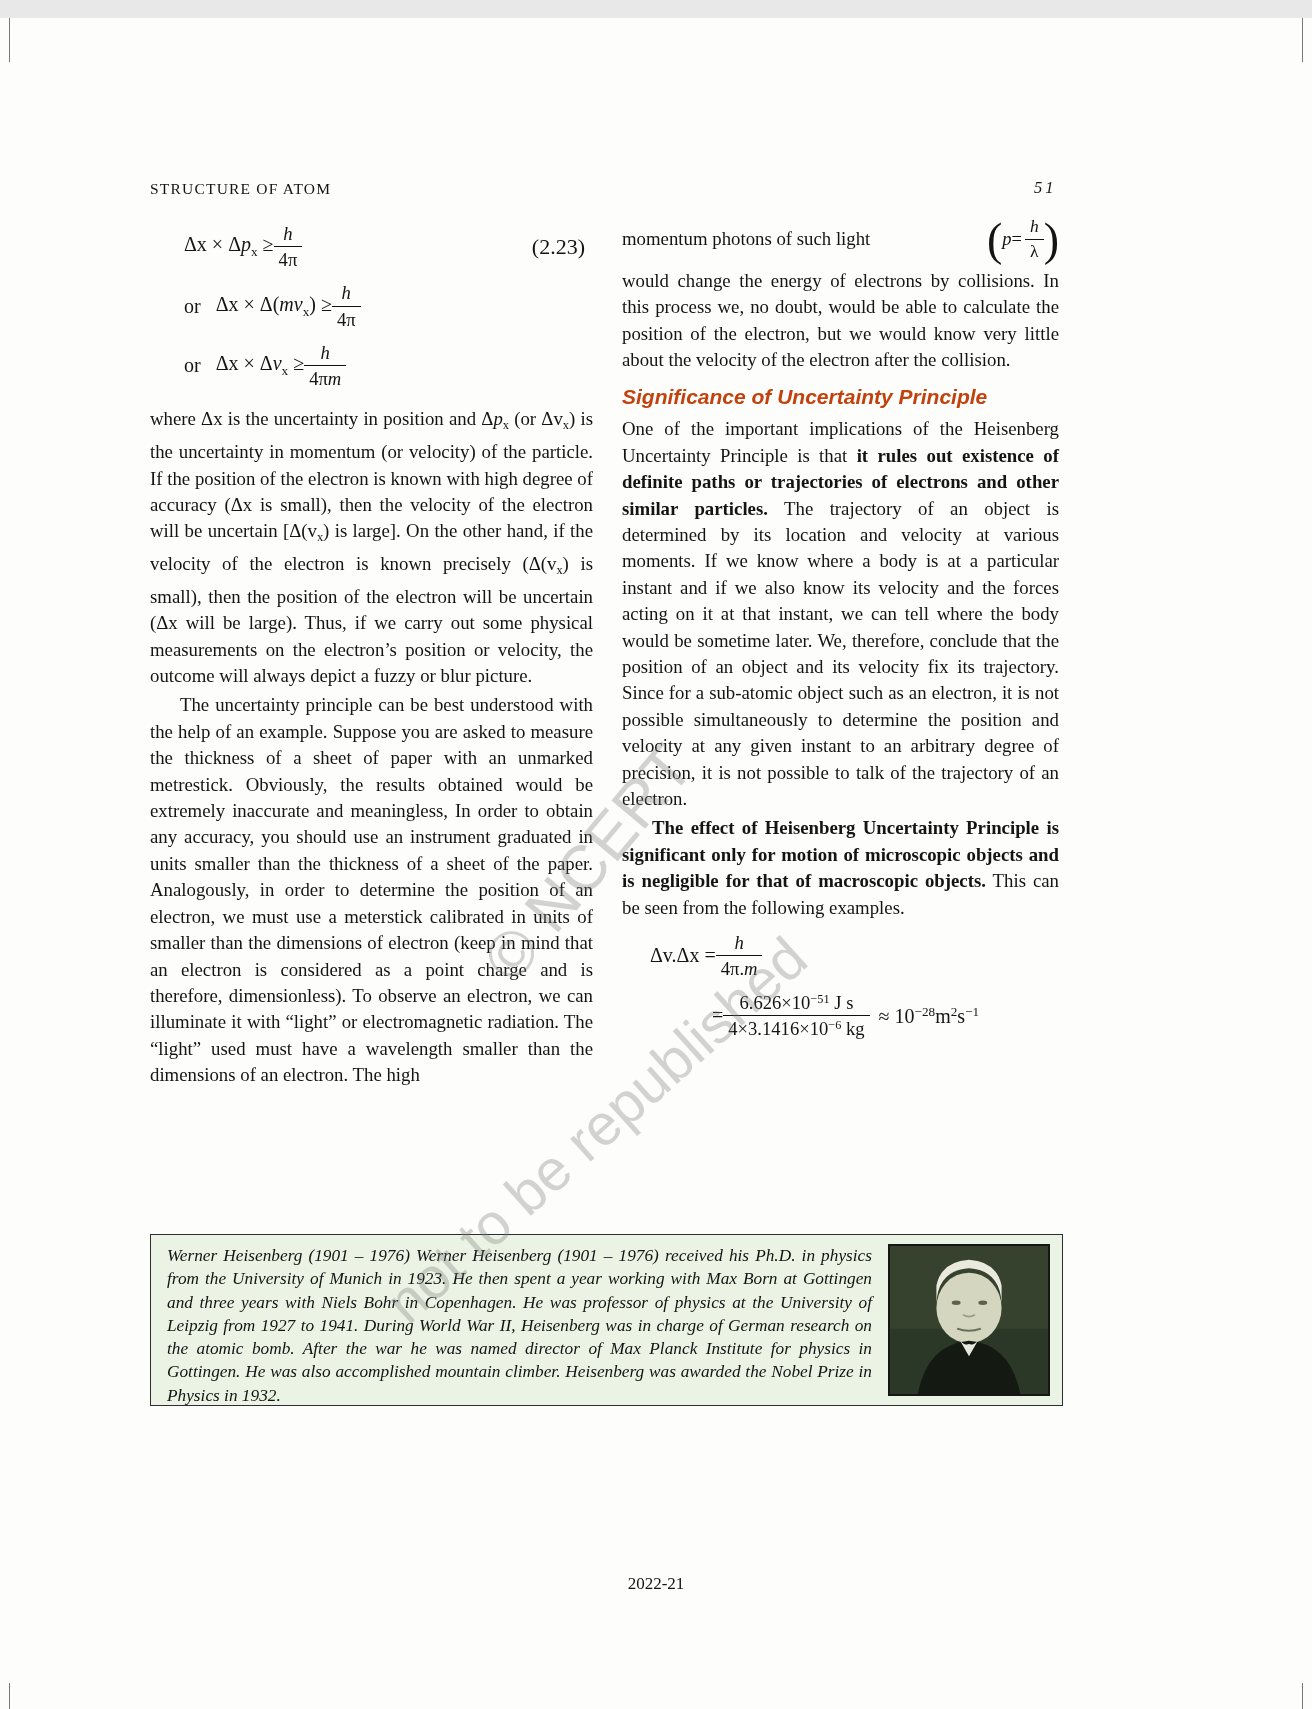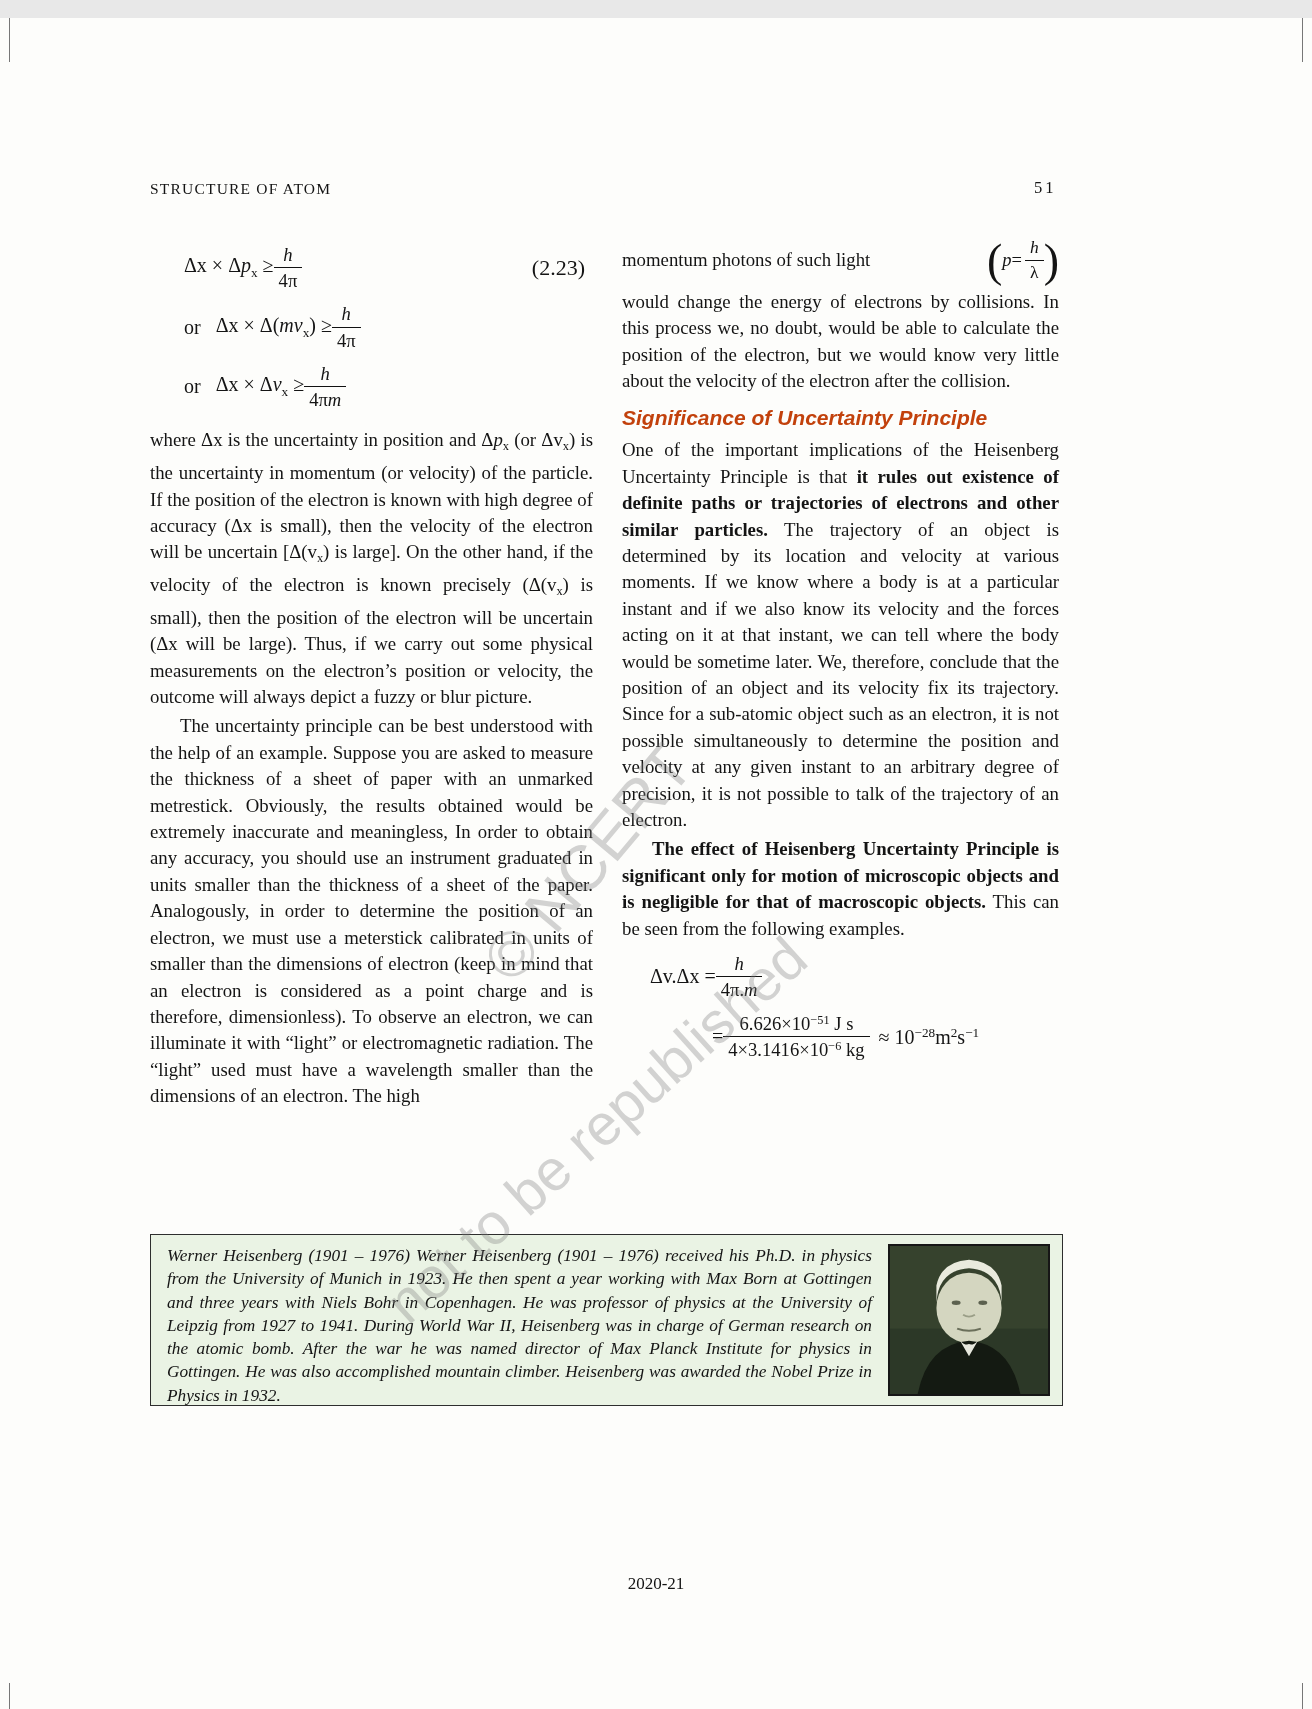"51" .rh-page { font-style: none -> italic }
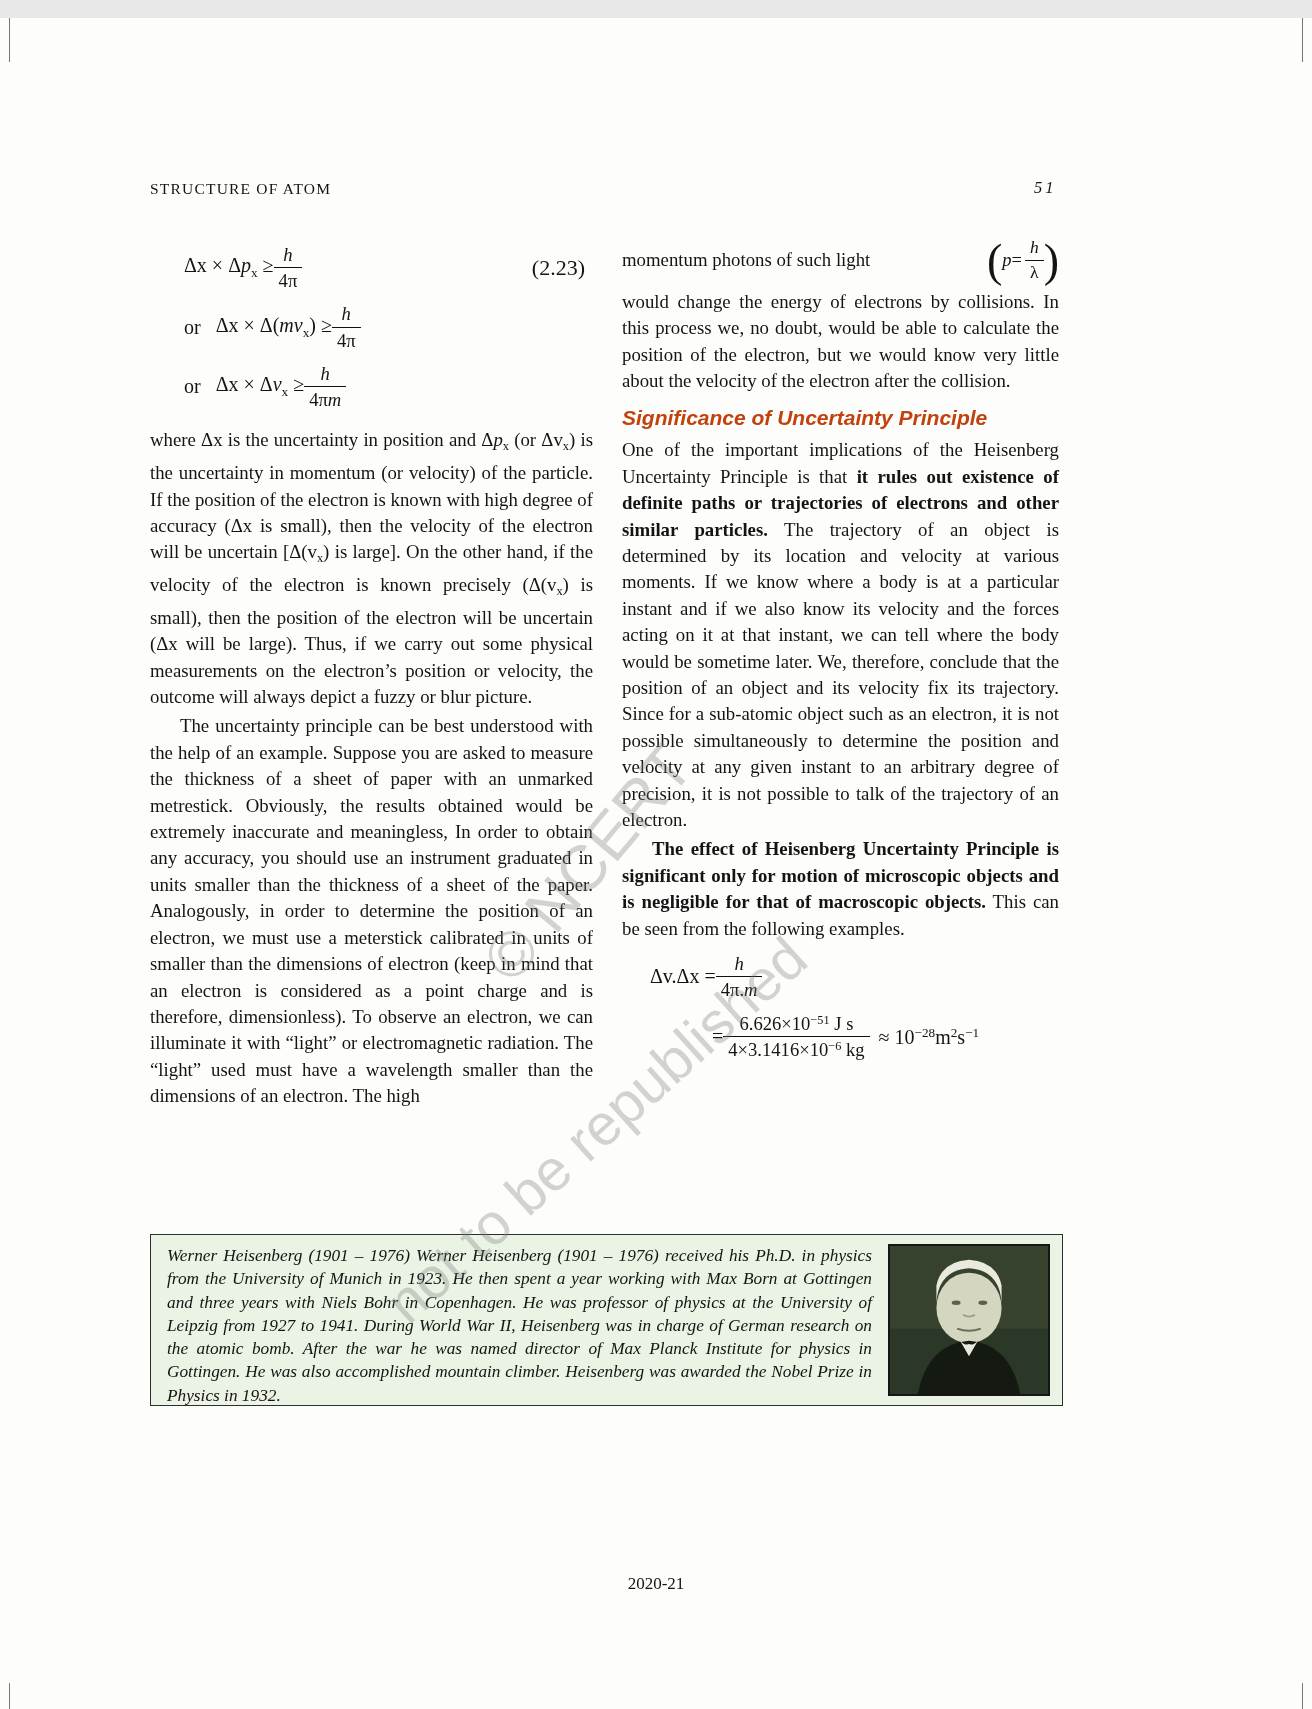"Δx × Δpx ≥" .col { top: 219px -> 198px }
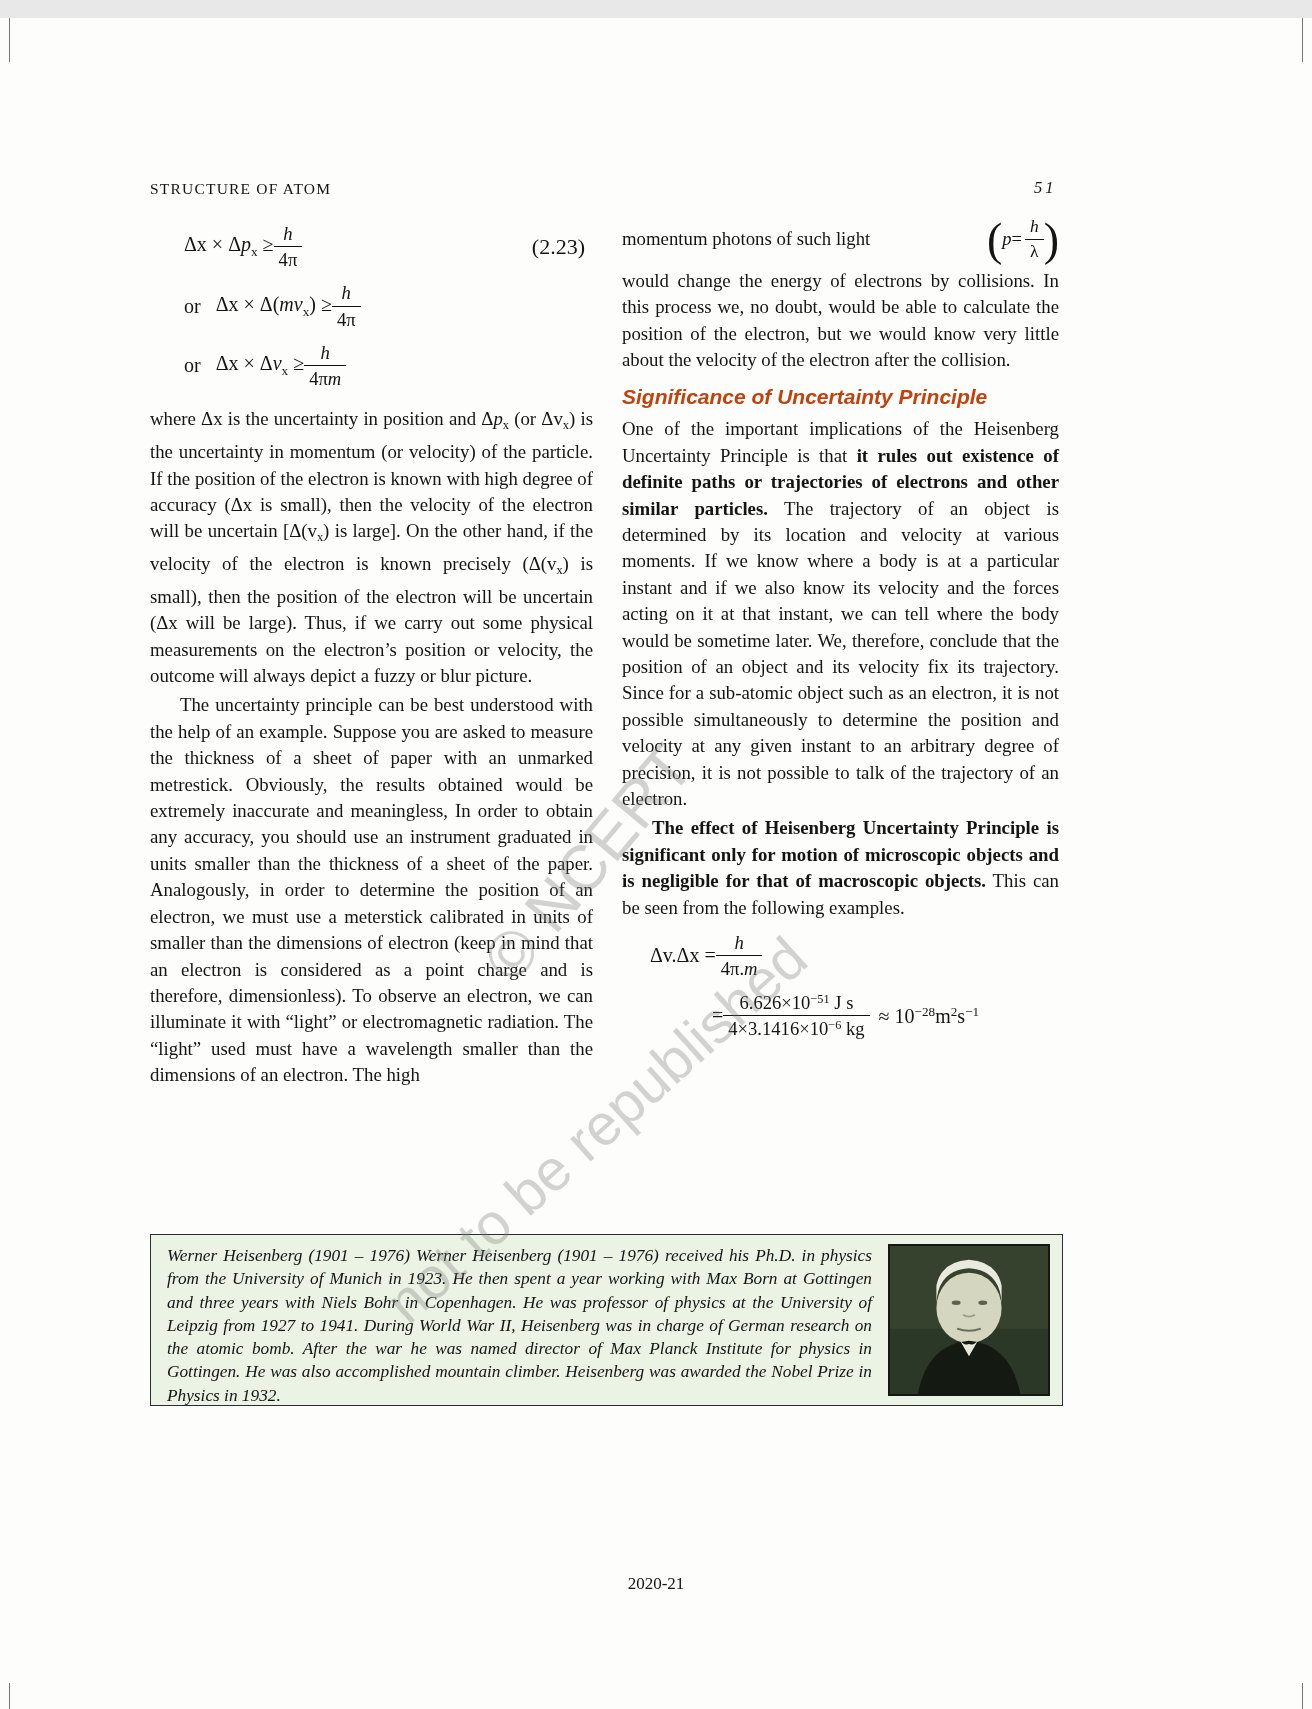"2020-21" span { text: 2020-21 -> 2022-21 }
